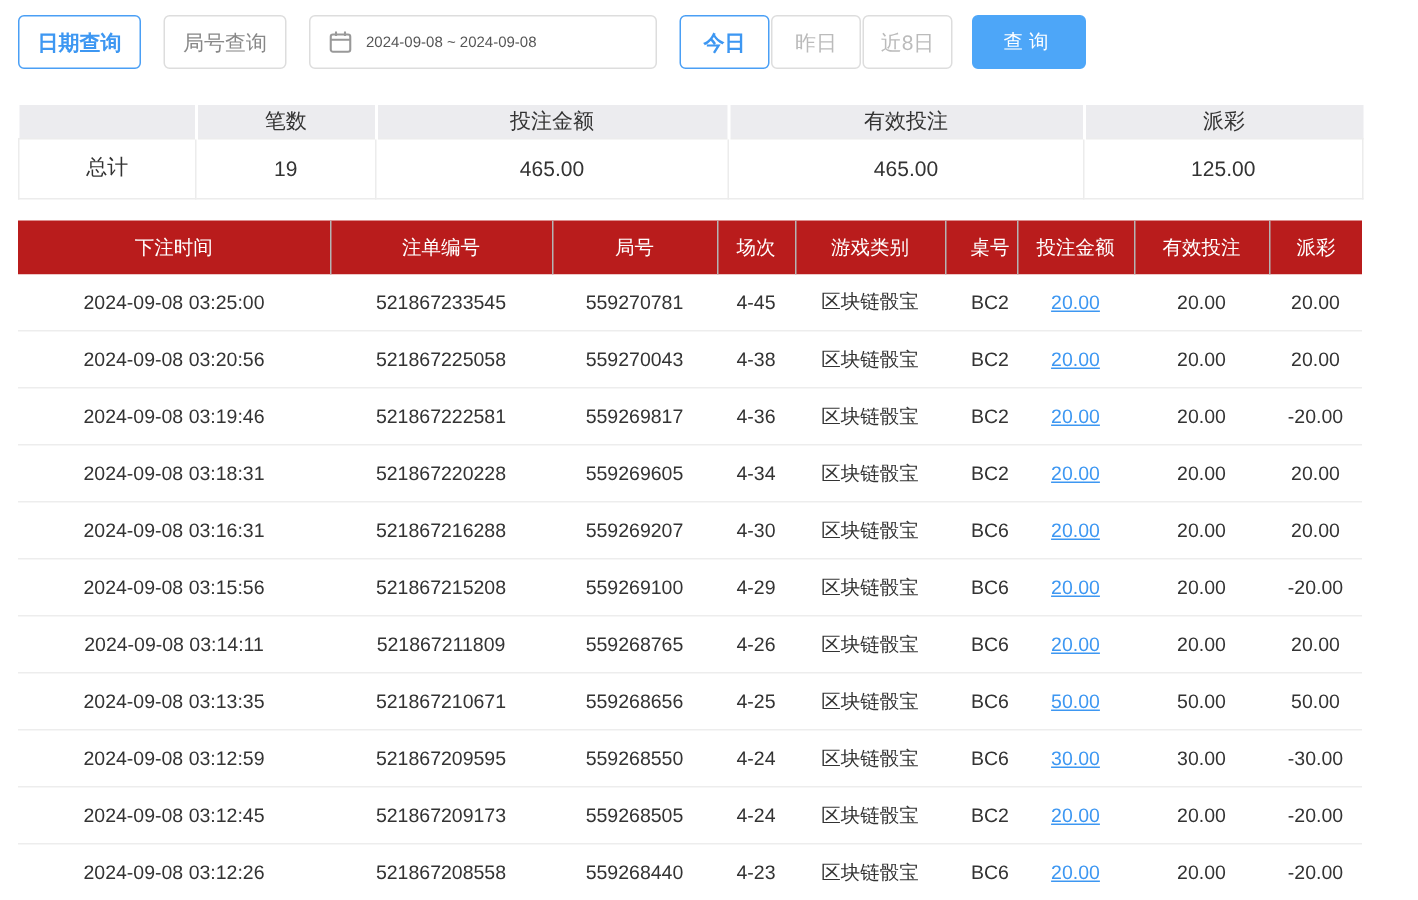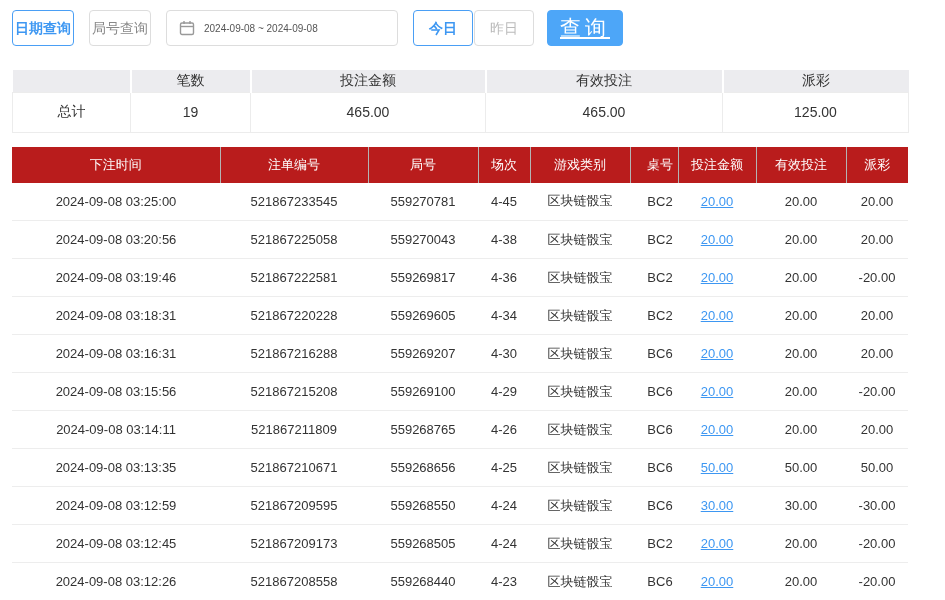"日期查询" .btn { padding: 0 2px -> 0 12px }
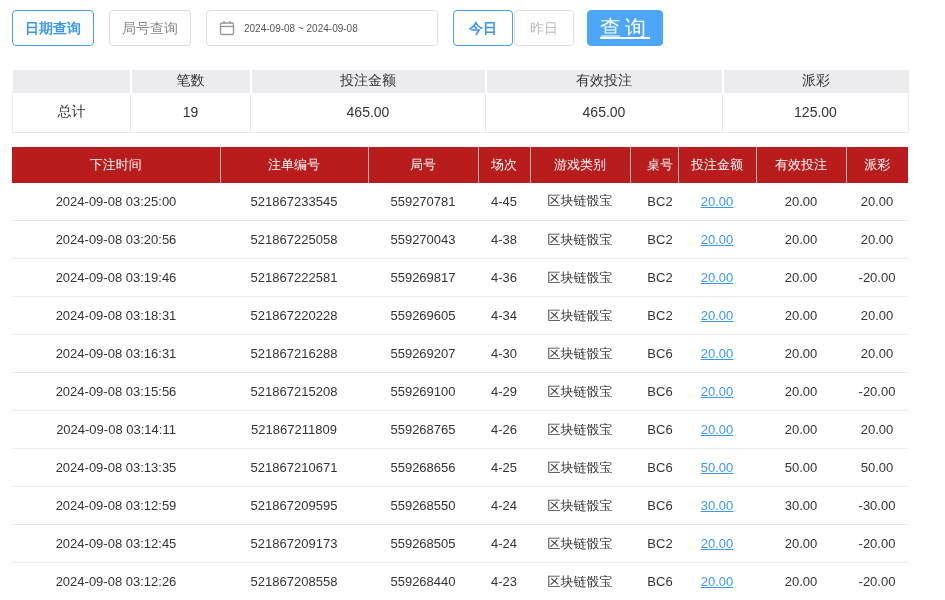"近8日" button.btn { html: none -> <button>近8日</button> }
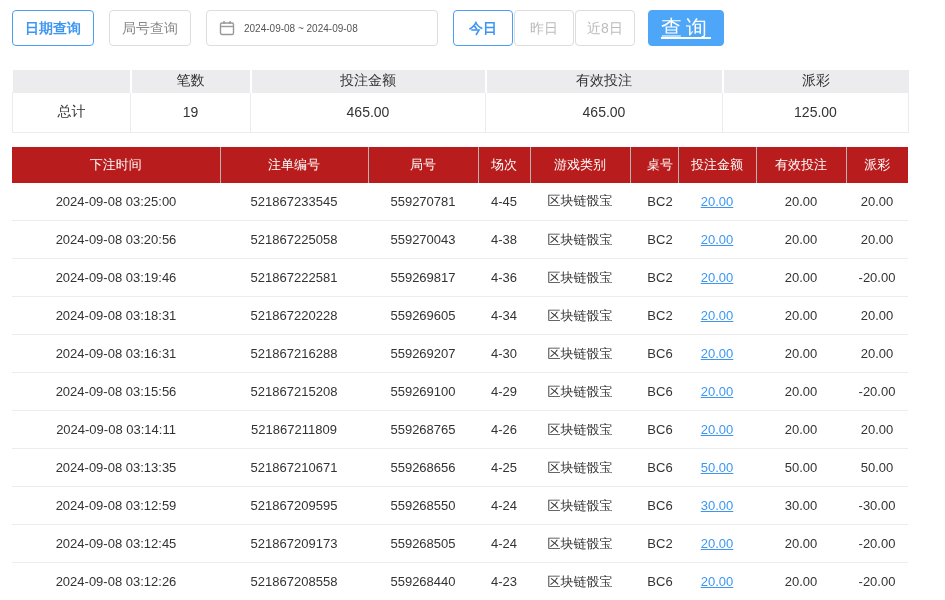"查询" .btn-primary { font-size: 21px -> 13px; text-decoration: underline -> none }
